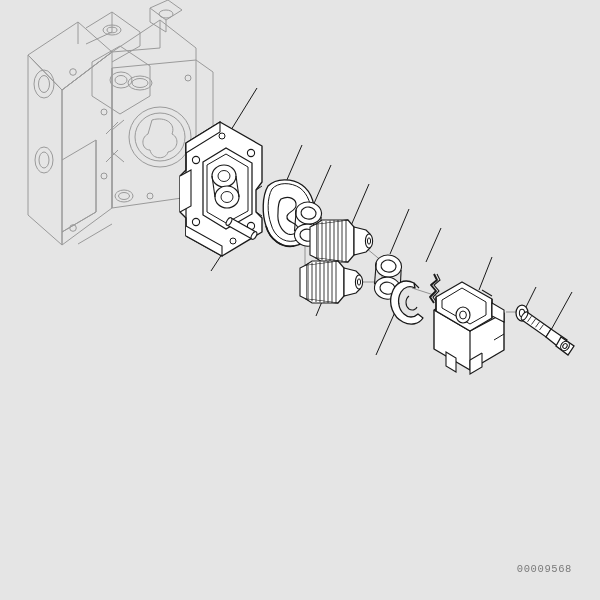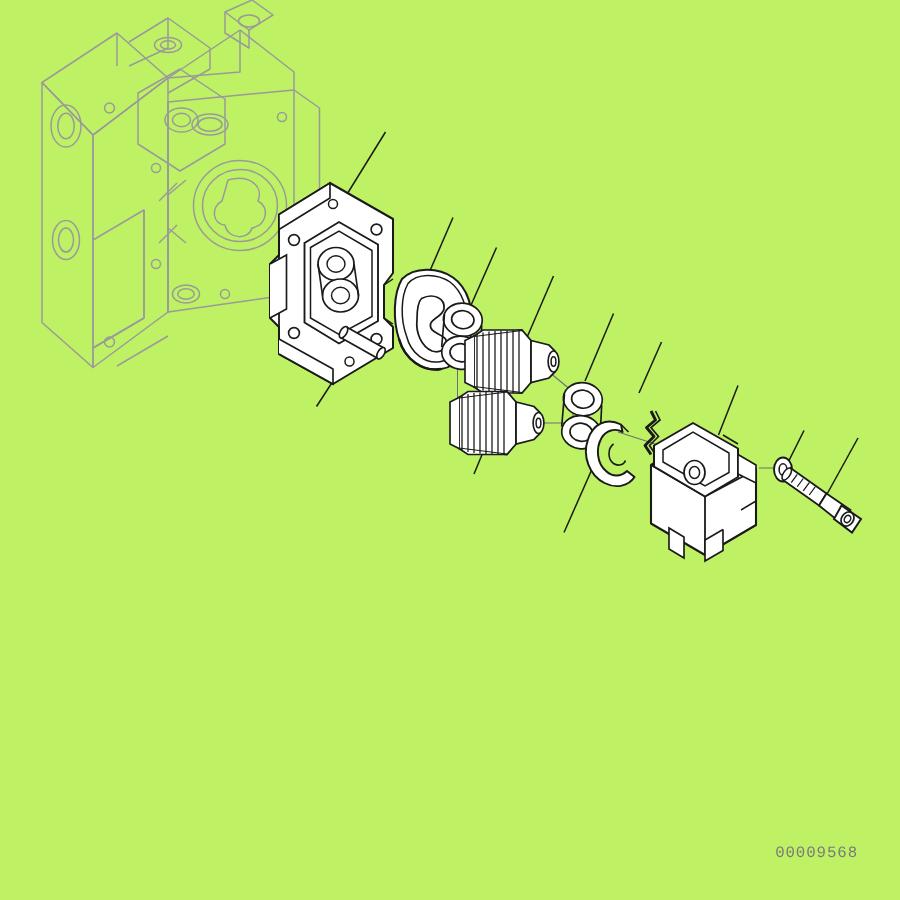"00009568" #stage { background: #bef264 -> #e5e5e5 }
